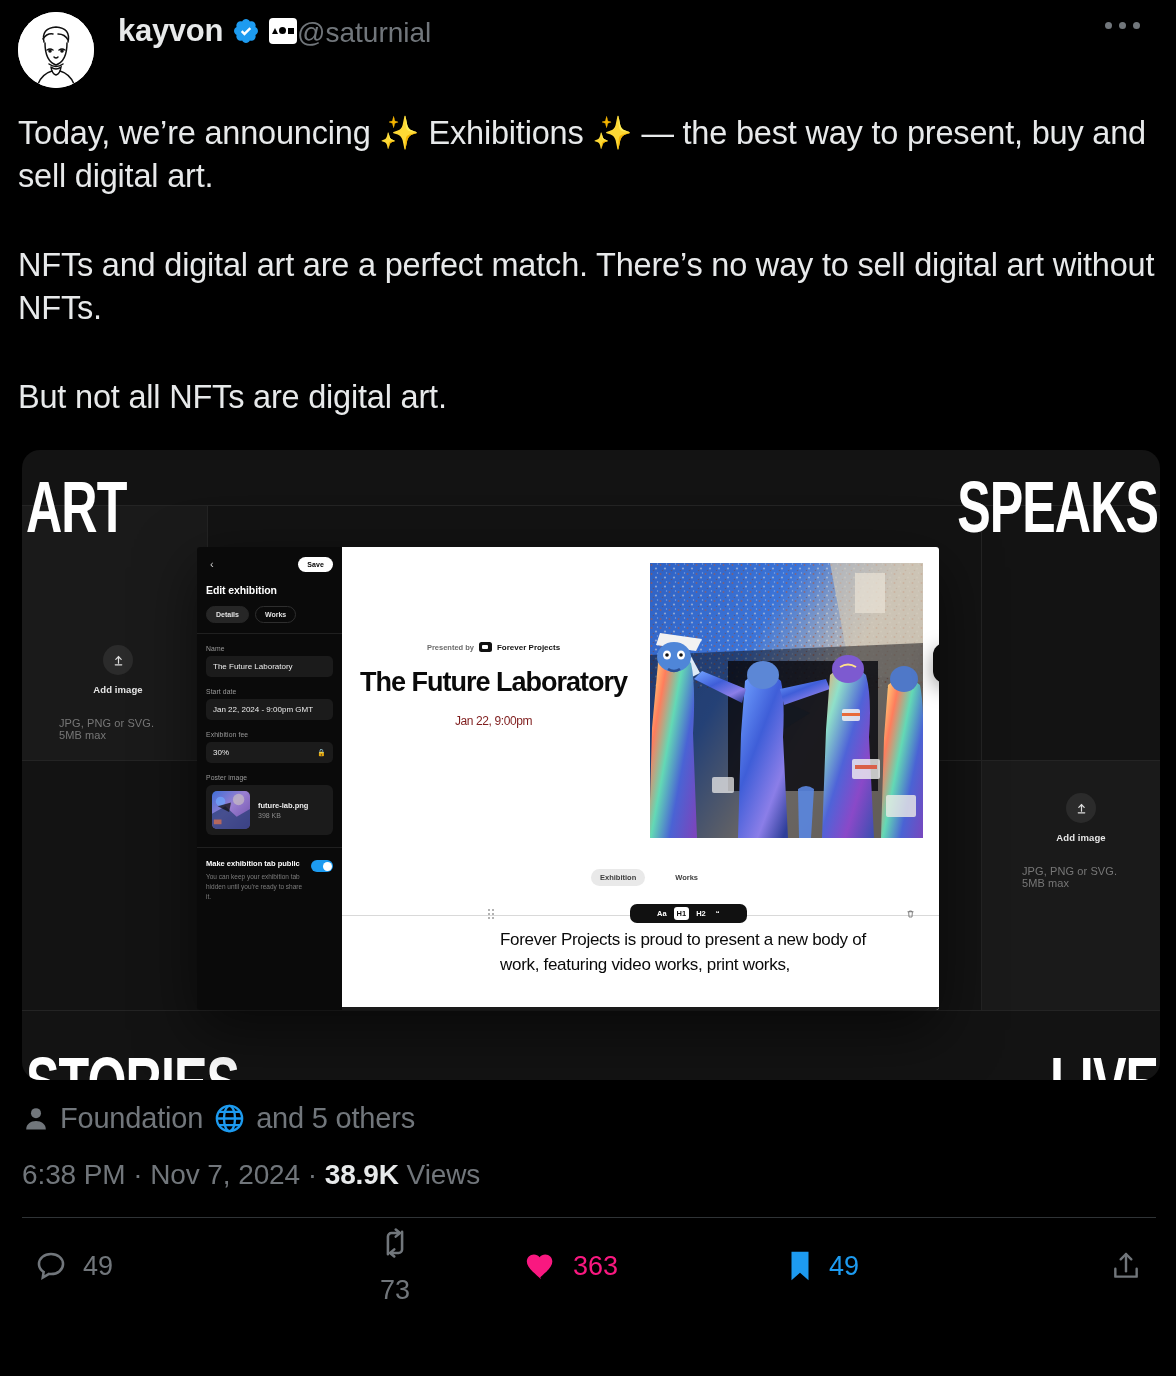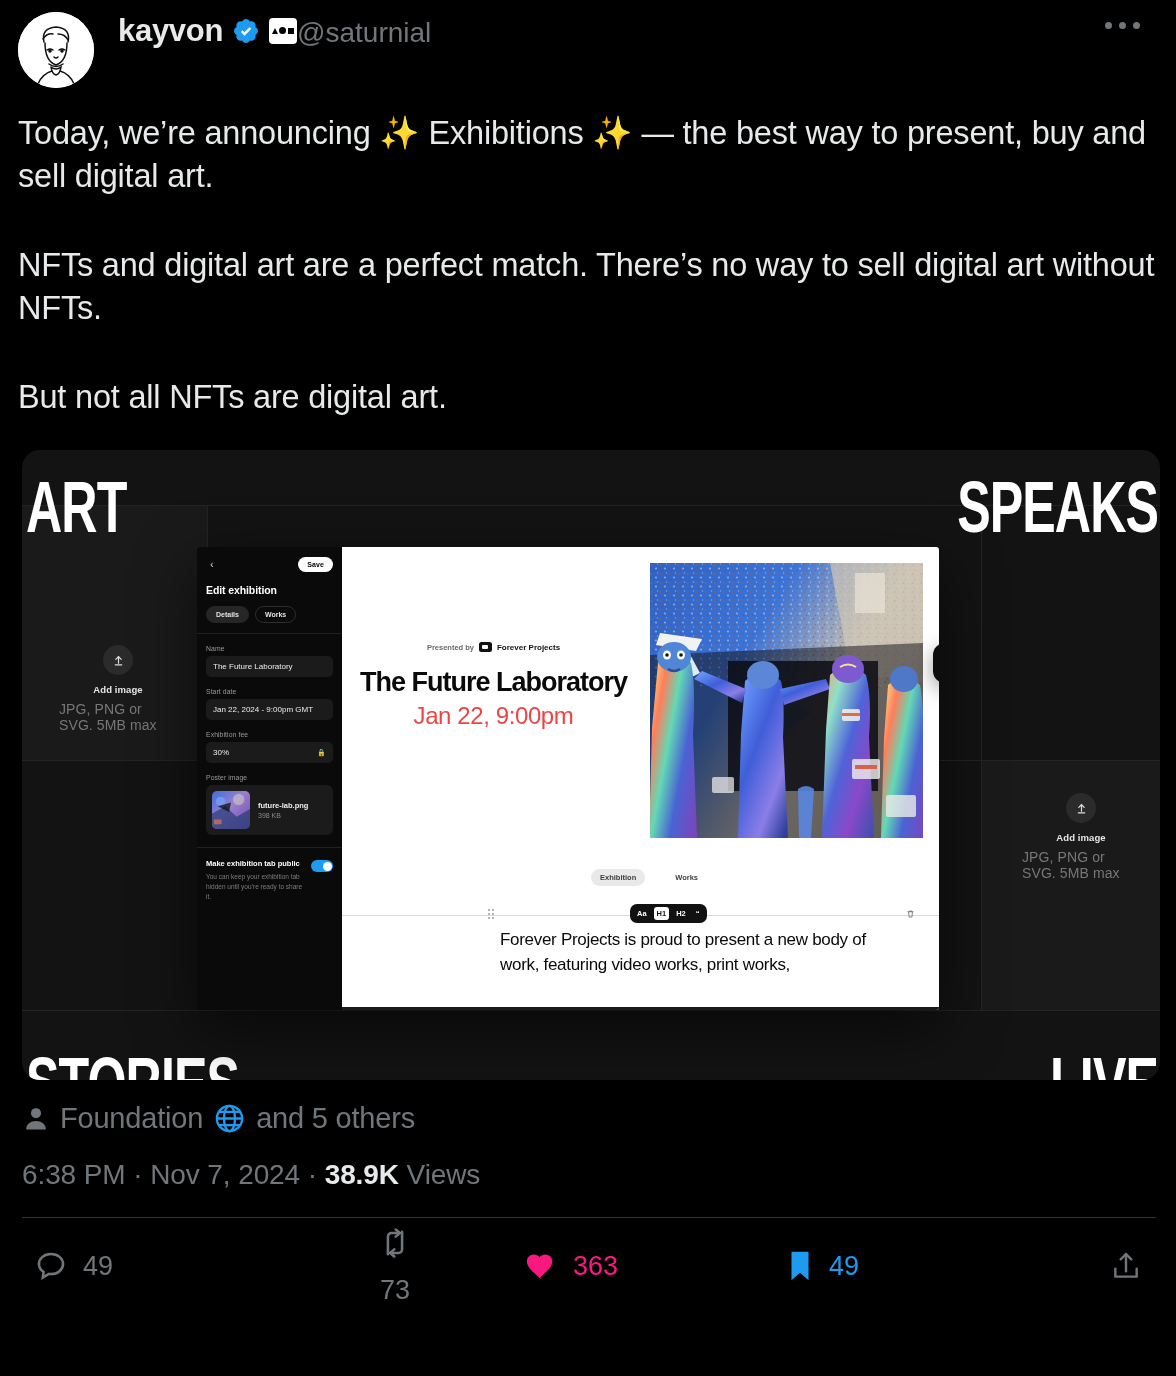"JPG, PNG or SVG. 5MB" .ai-sub { font-size: 14px -> 11px; margin-top: none -> 16px }
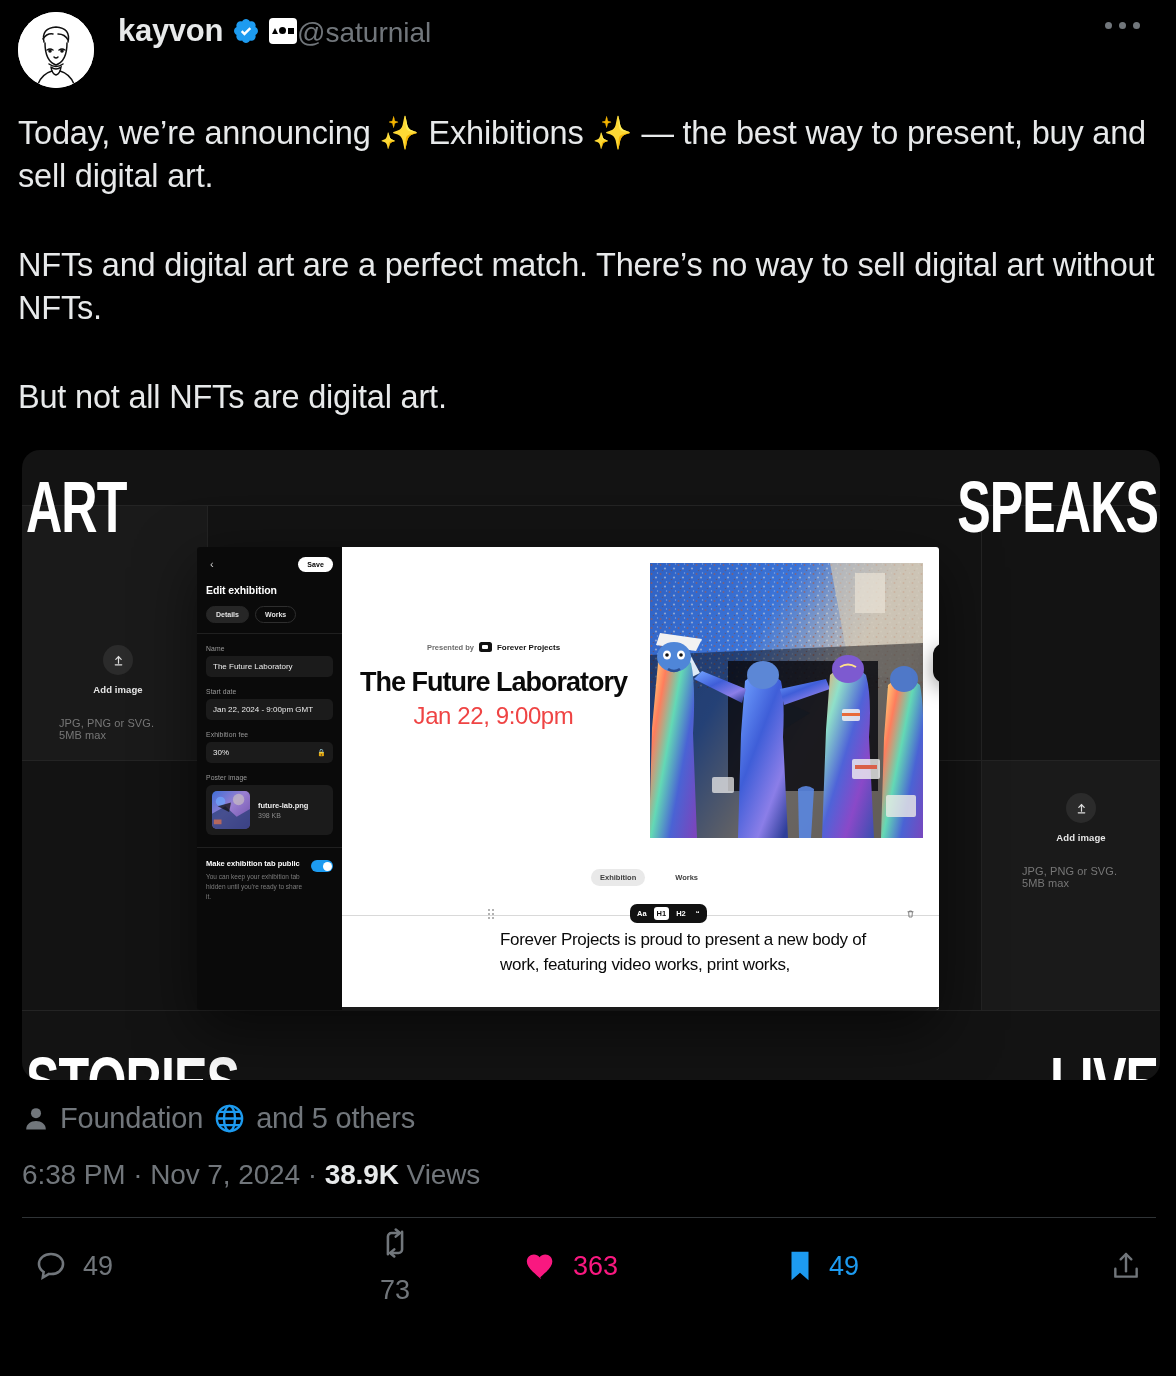"Jan 22, 9:00pm" .ex-date { color: #ef4444 -> #7f1d1d; font-size: 24px -> 12px; margin-top: 4px -> 16px }
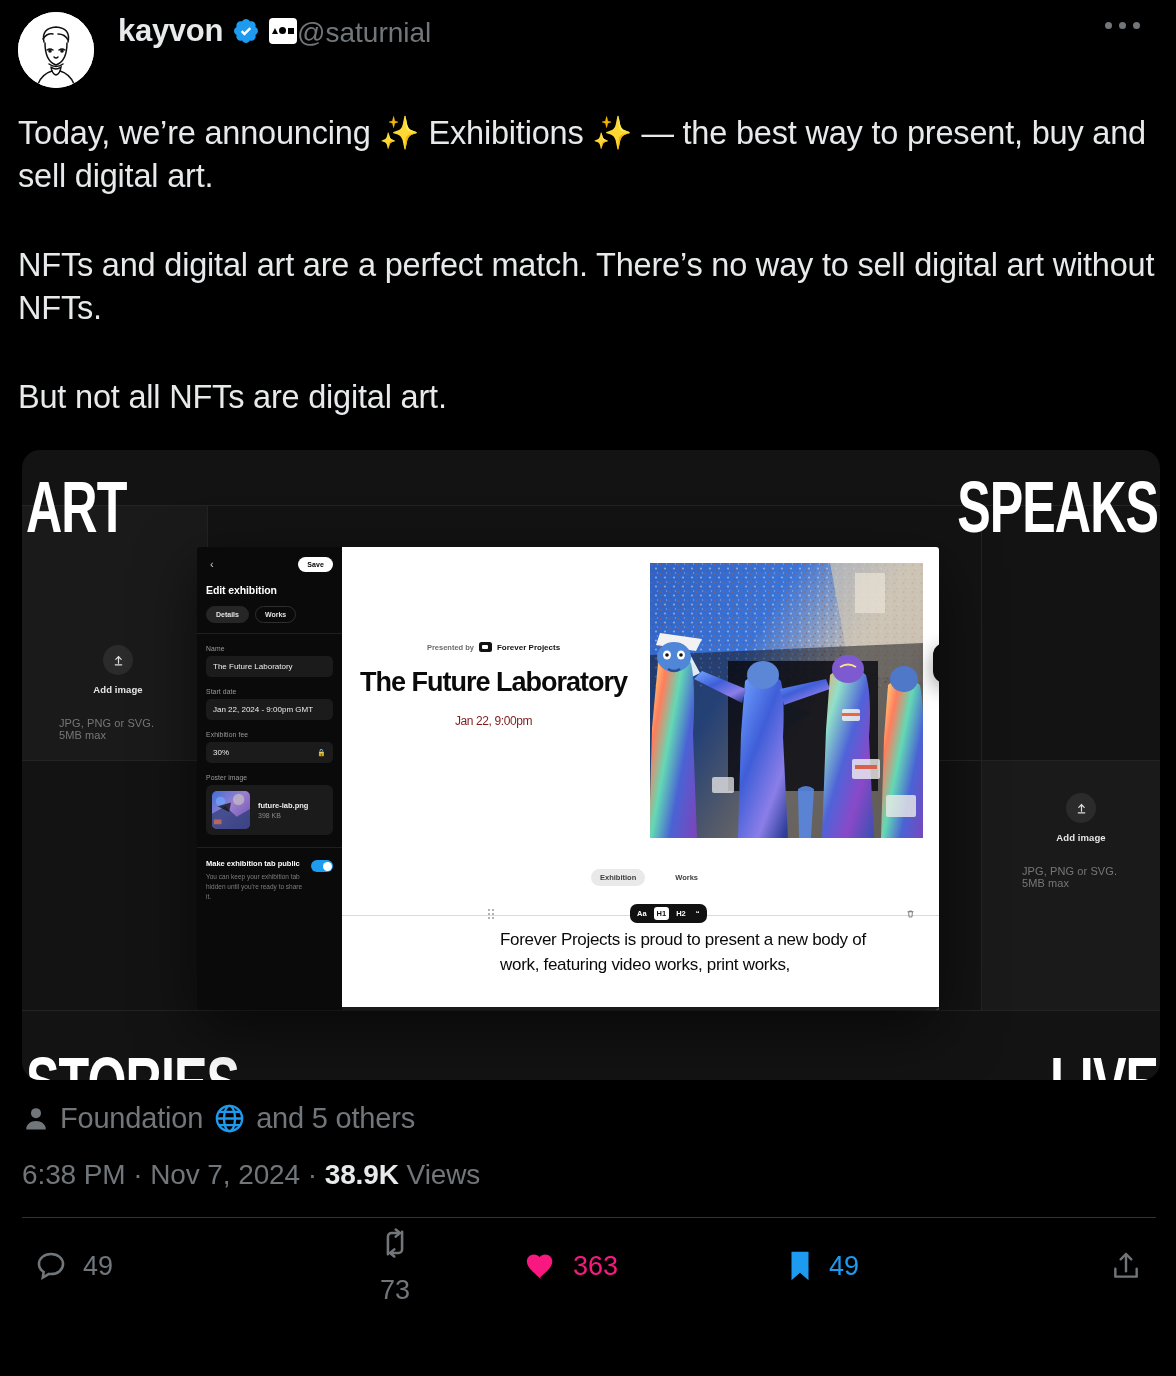"Aa" .fmt-toolbar { padding: 3px 4px -> 3px 24px }
